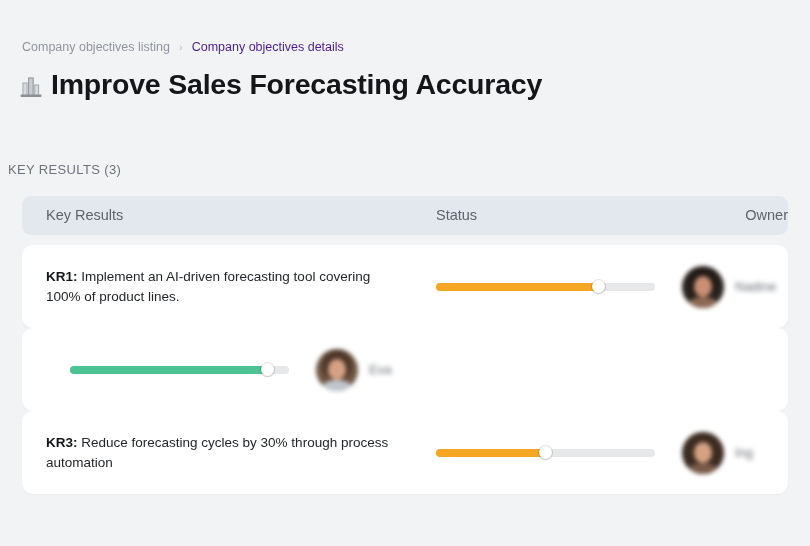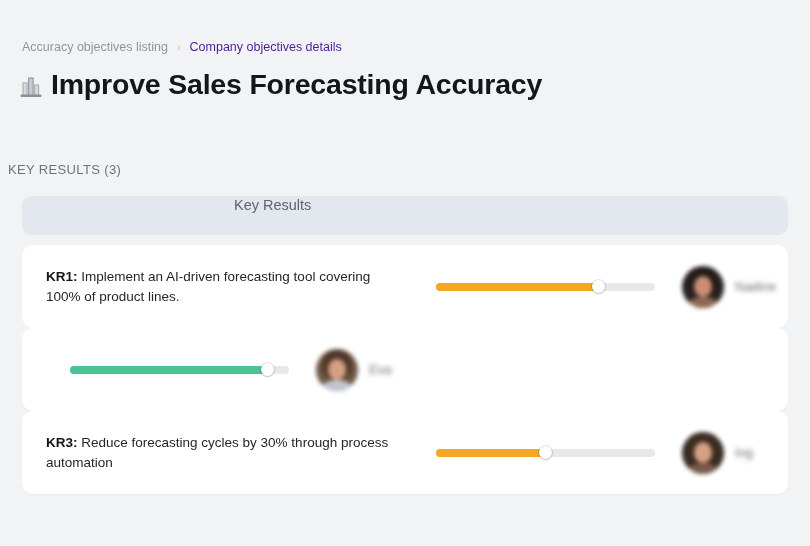"Accuracy objectives listing" a.crumb-link { text: Accuracy -> Company }
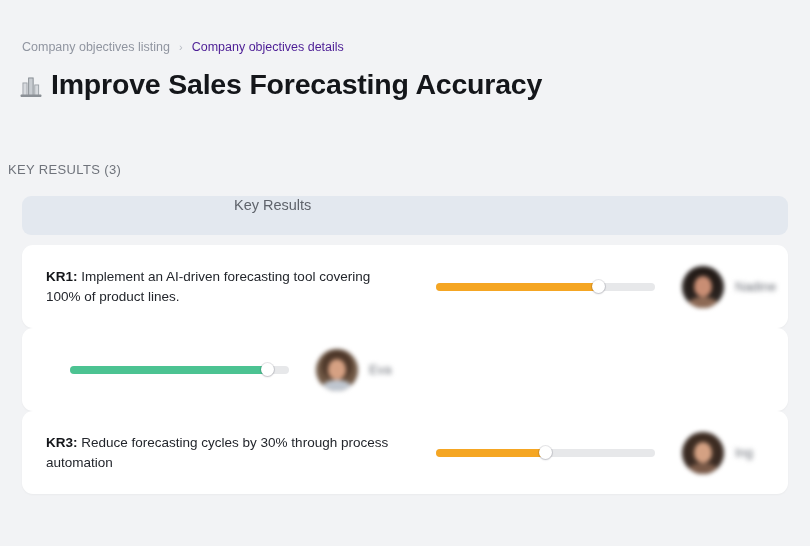"Key Results" .table-head { flex-direction: column -> none }
